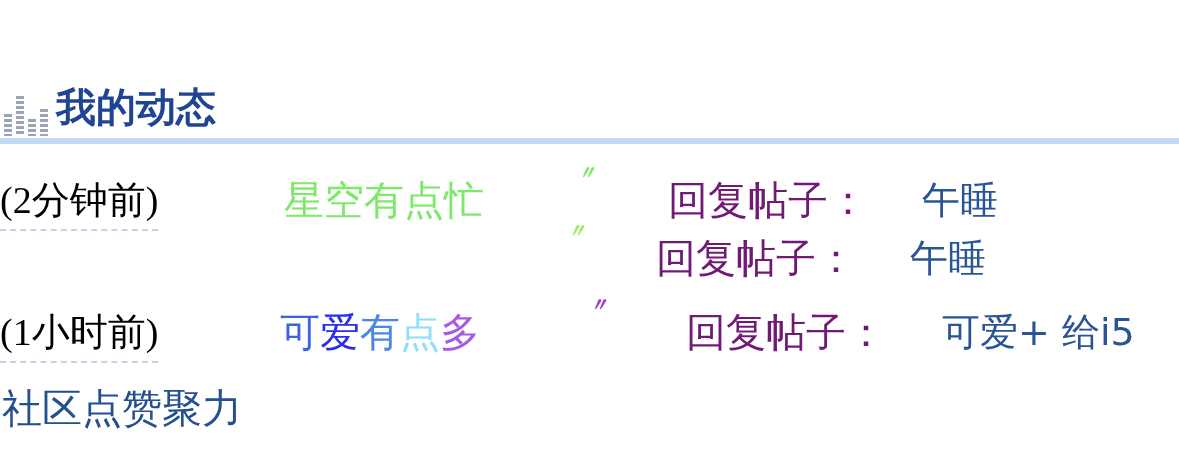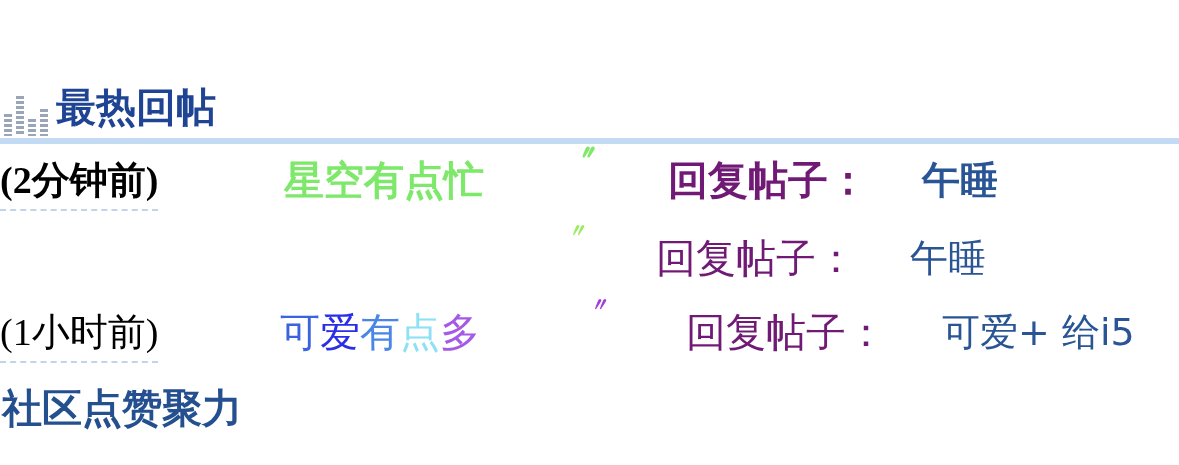"最热回帖" span.tab { text: 最热回帖 -> 我的动态 }
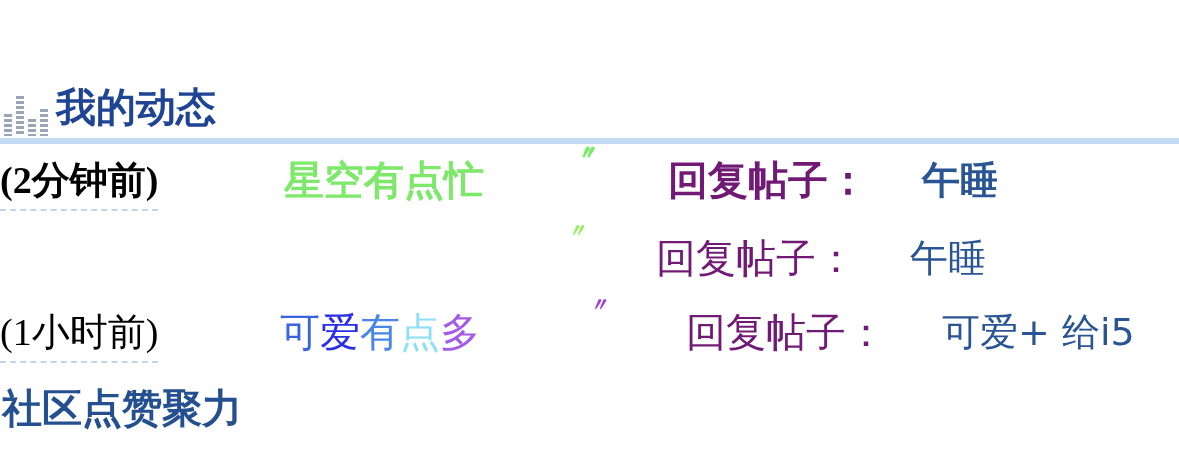"(2分钟前)" div.row { font-weight: bold -> none; top: 154px -> 174px }
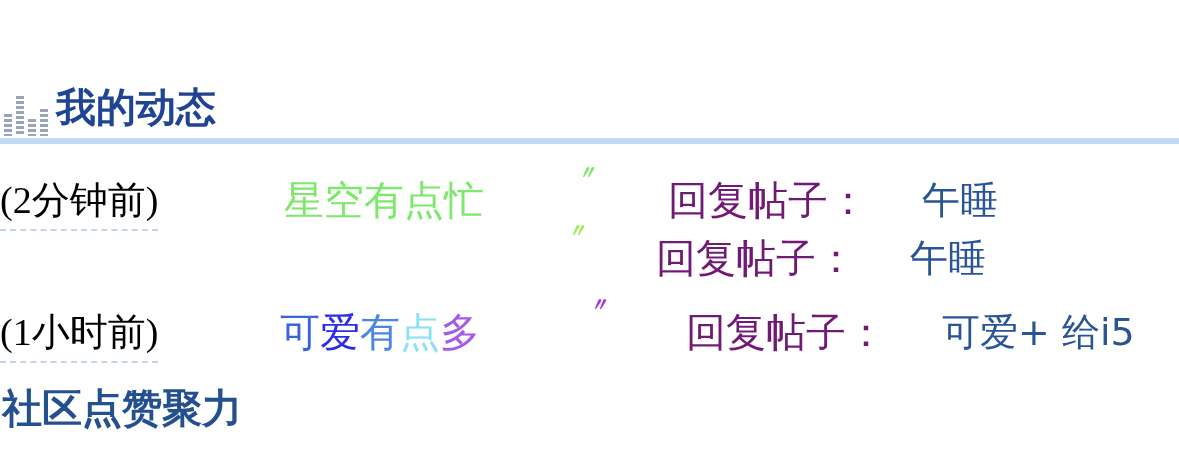"社区点赞聚力" .footer-link { font-weight: bold -> none }
